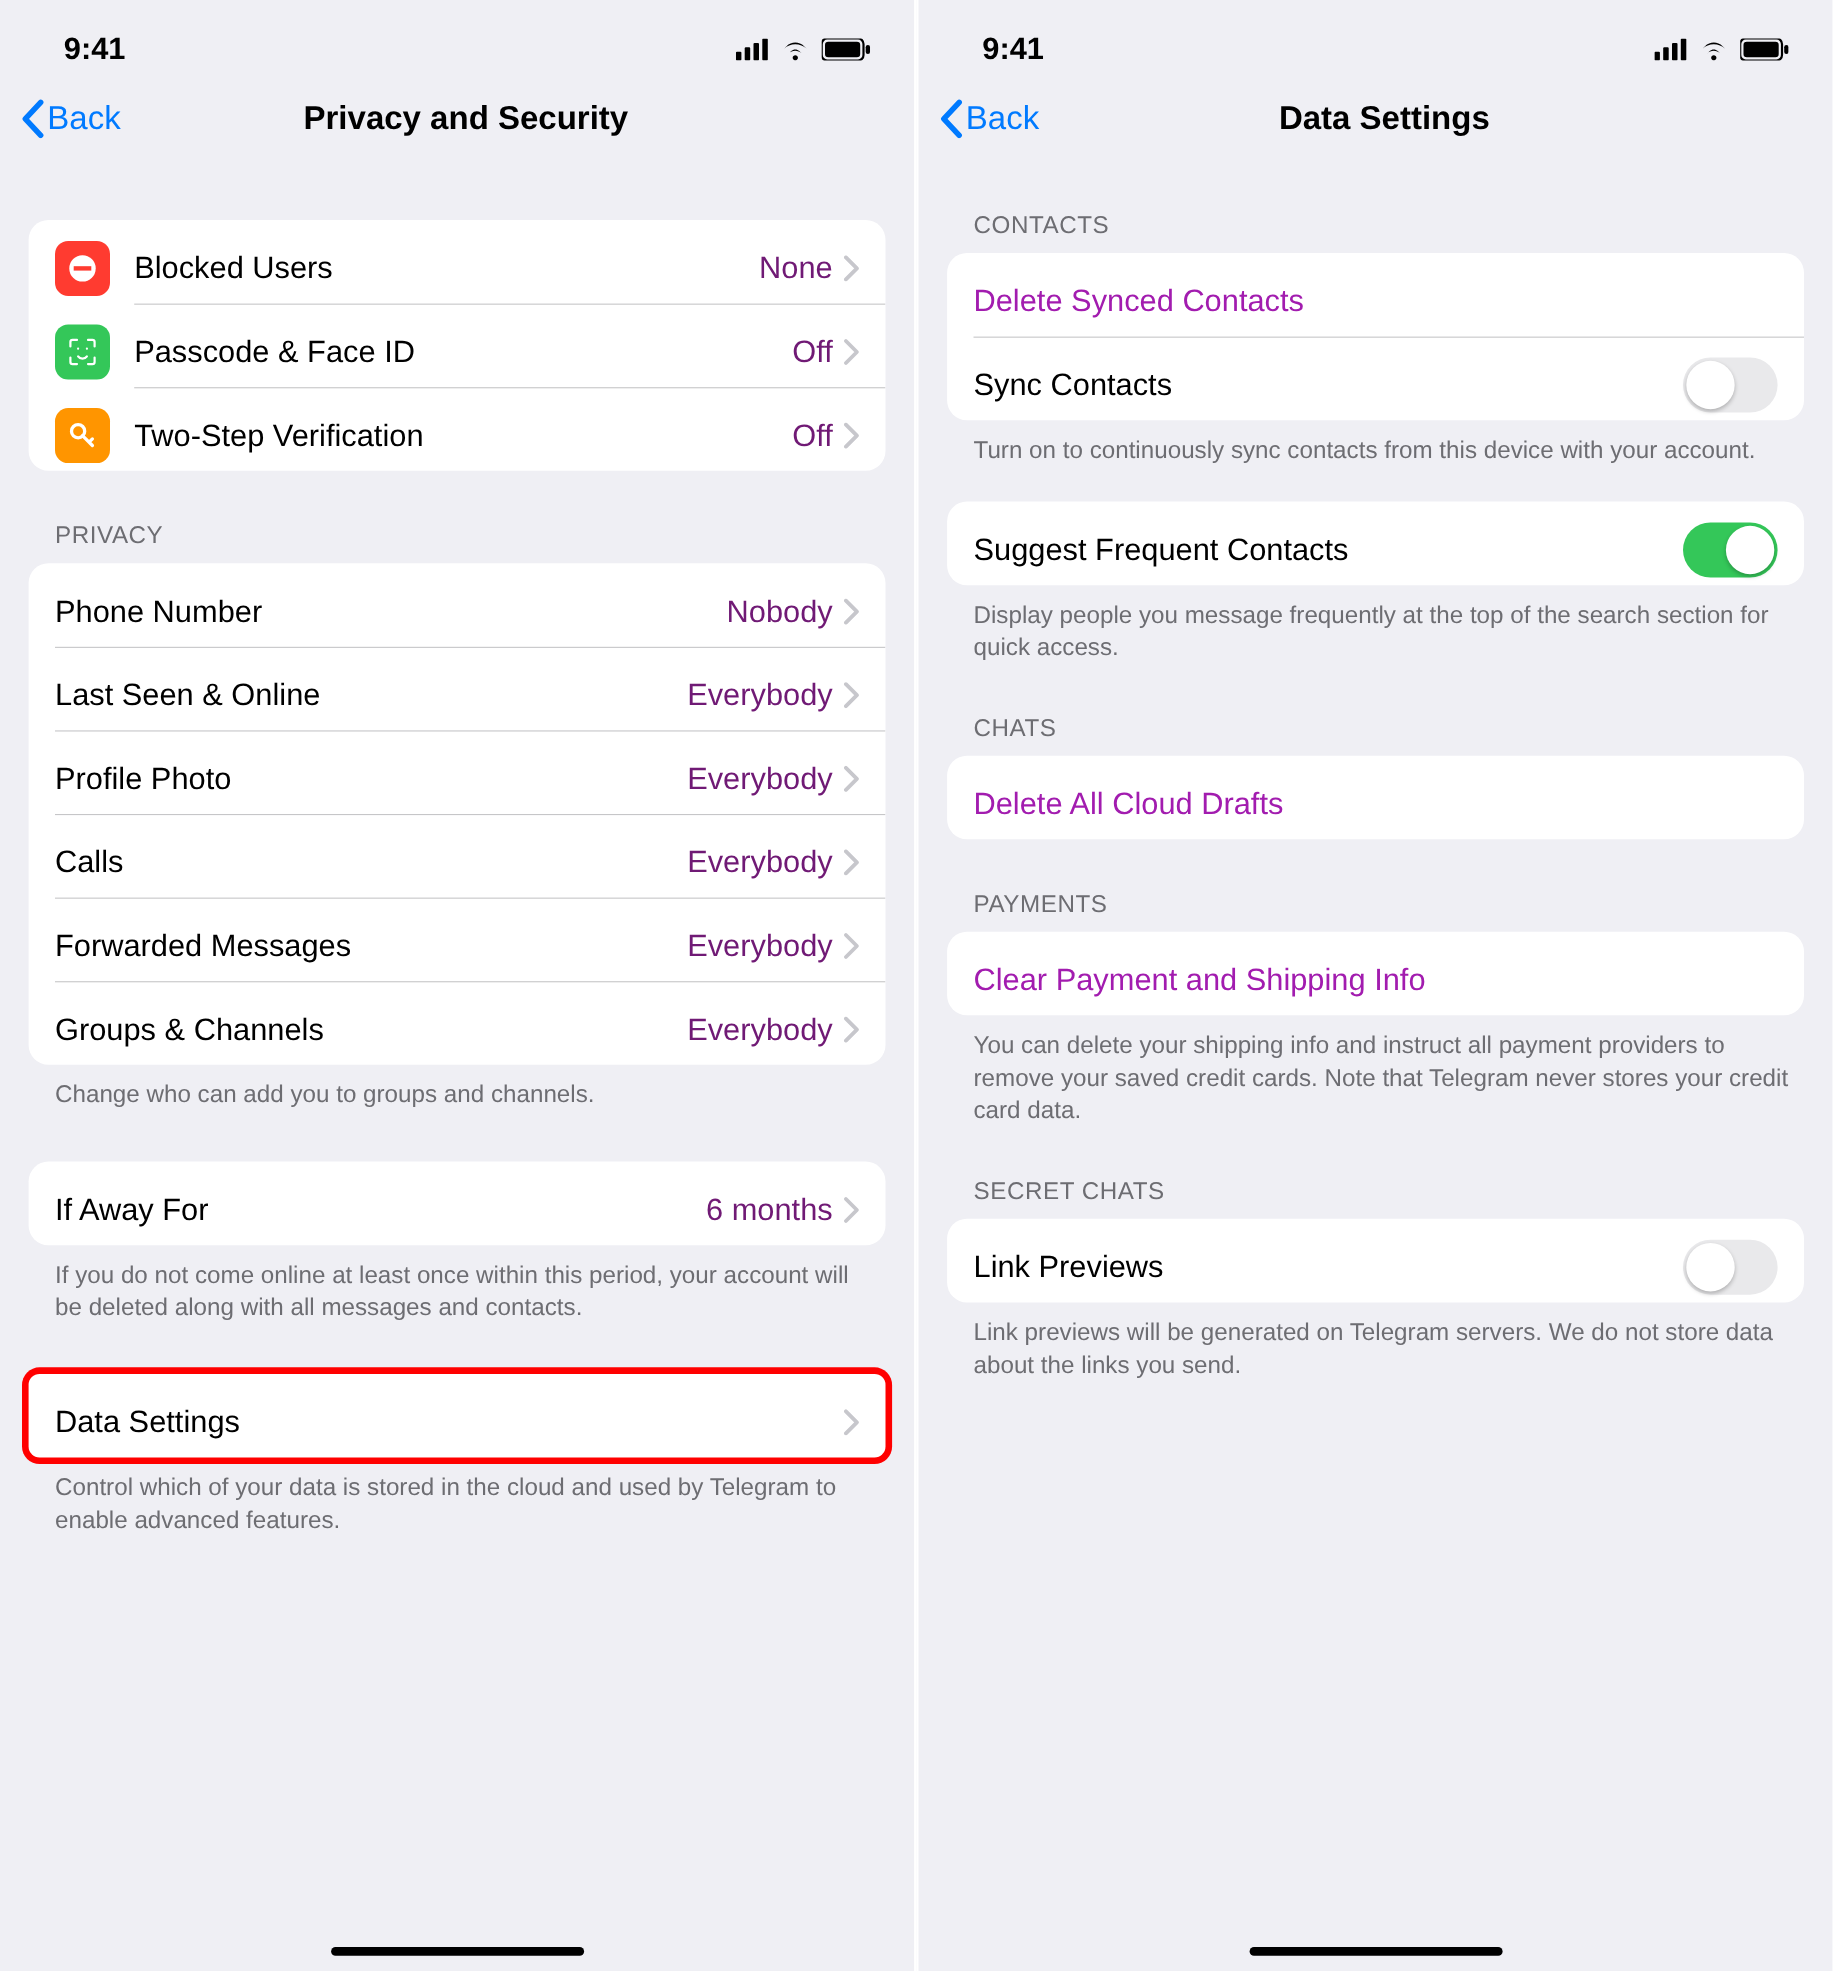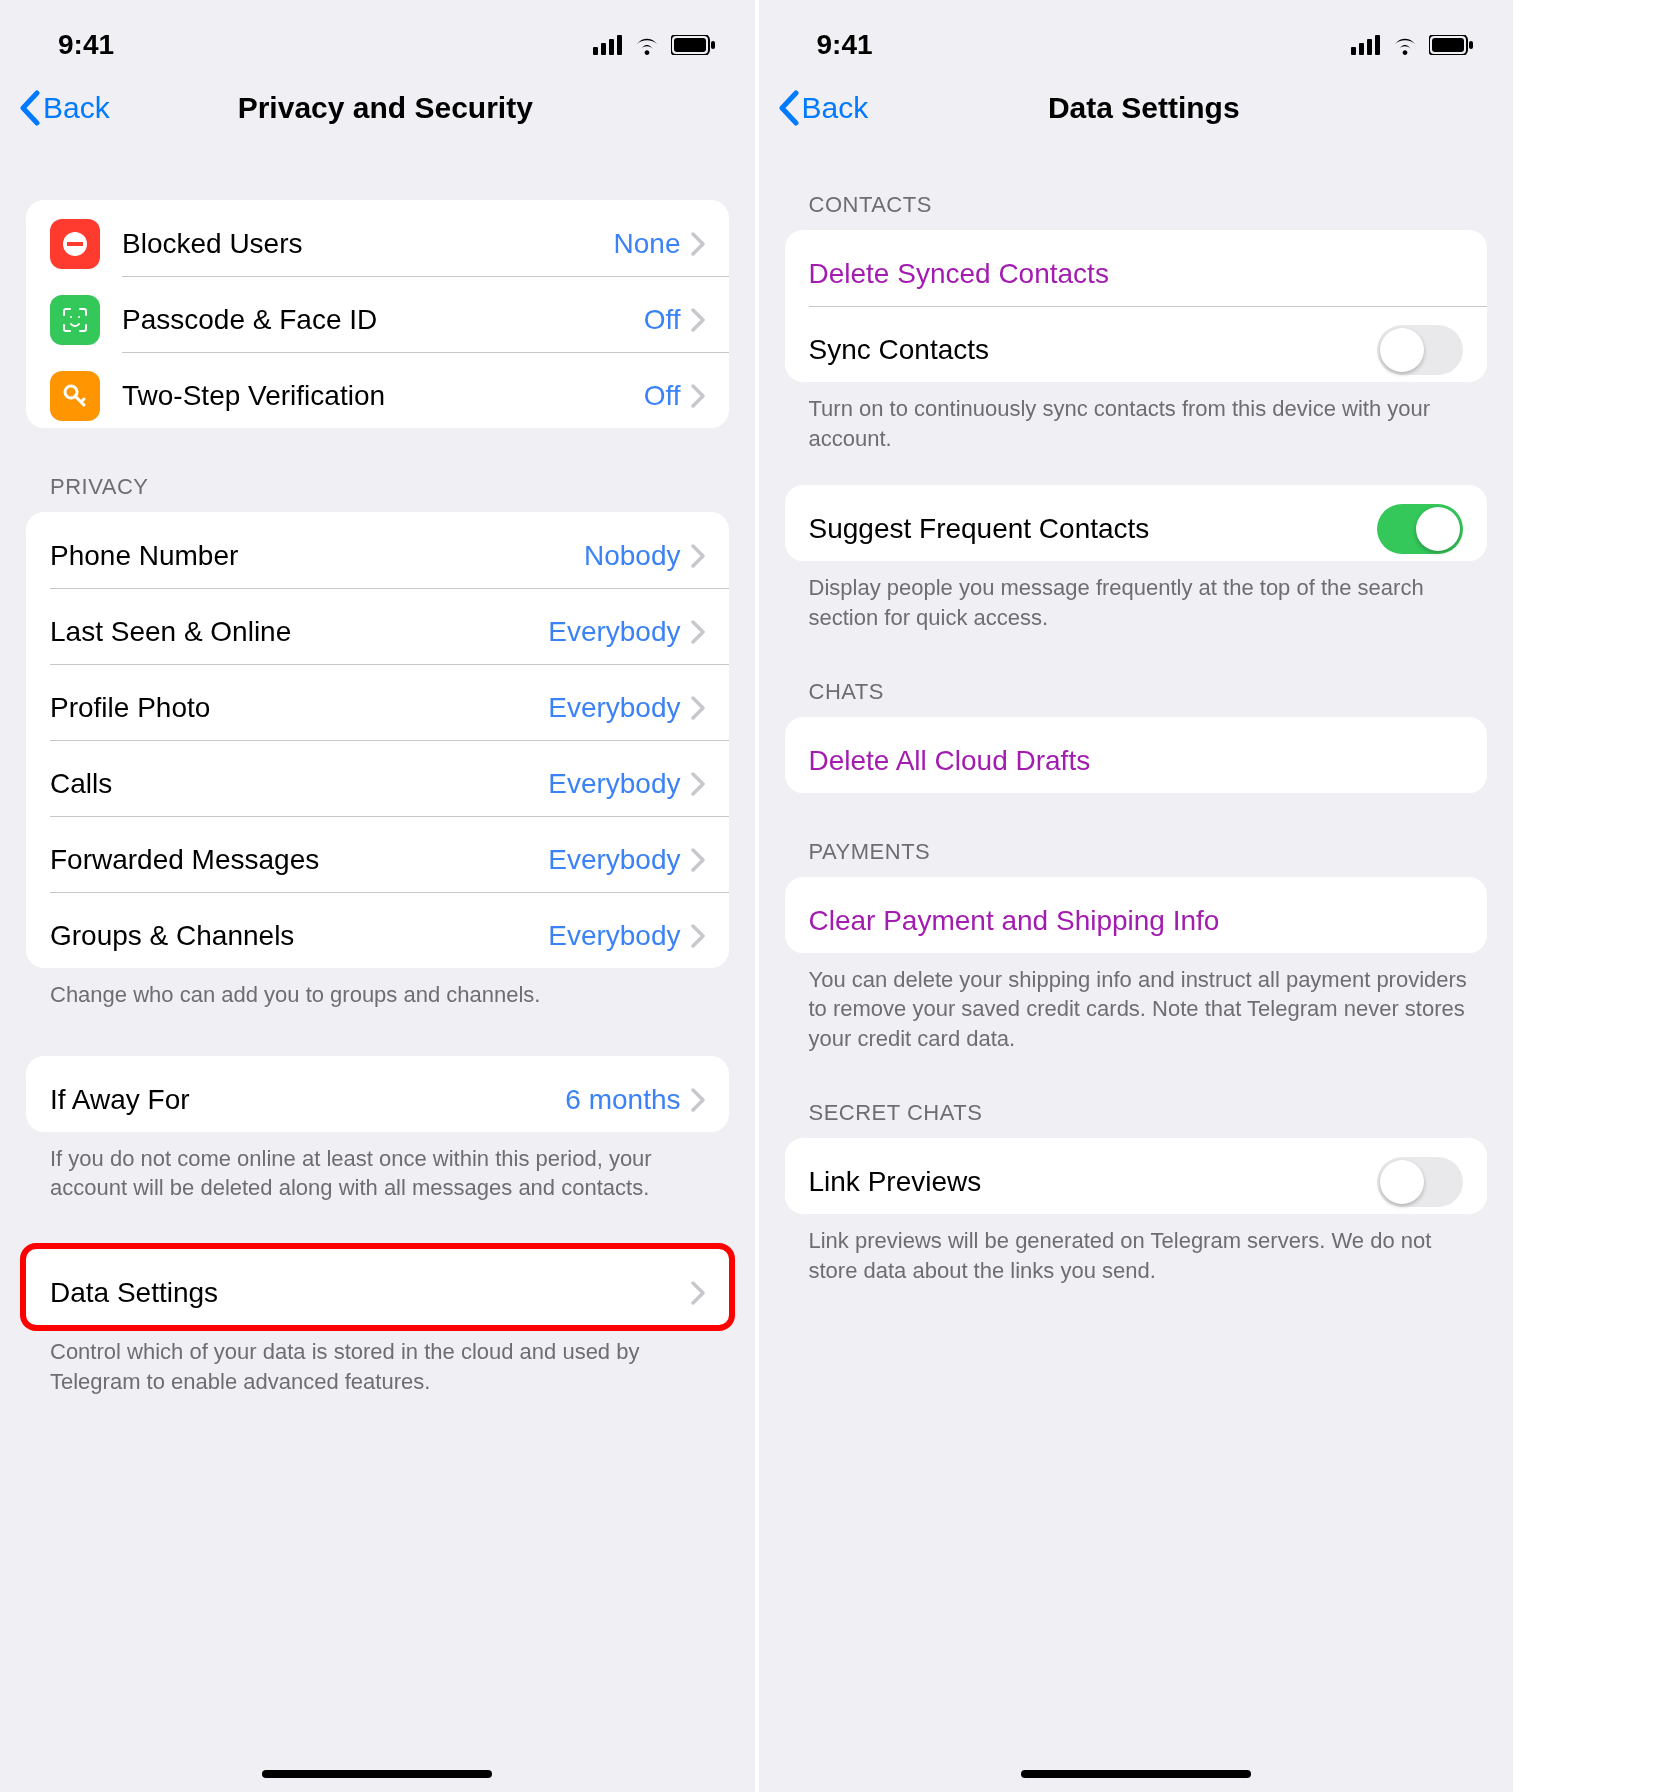"9:41" .split { width: 1513px -> 1666px }
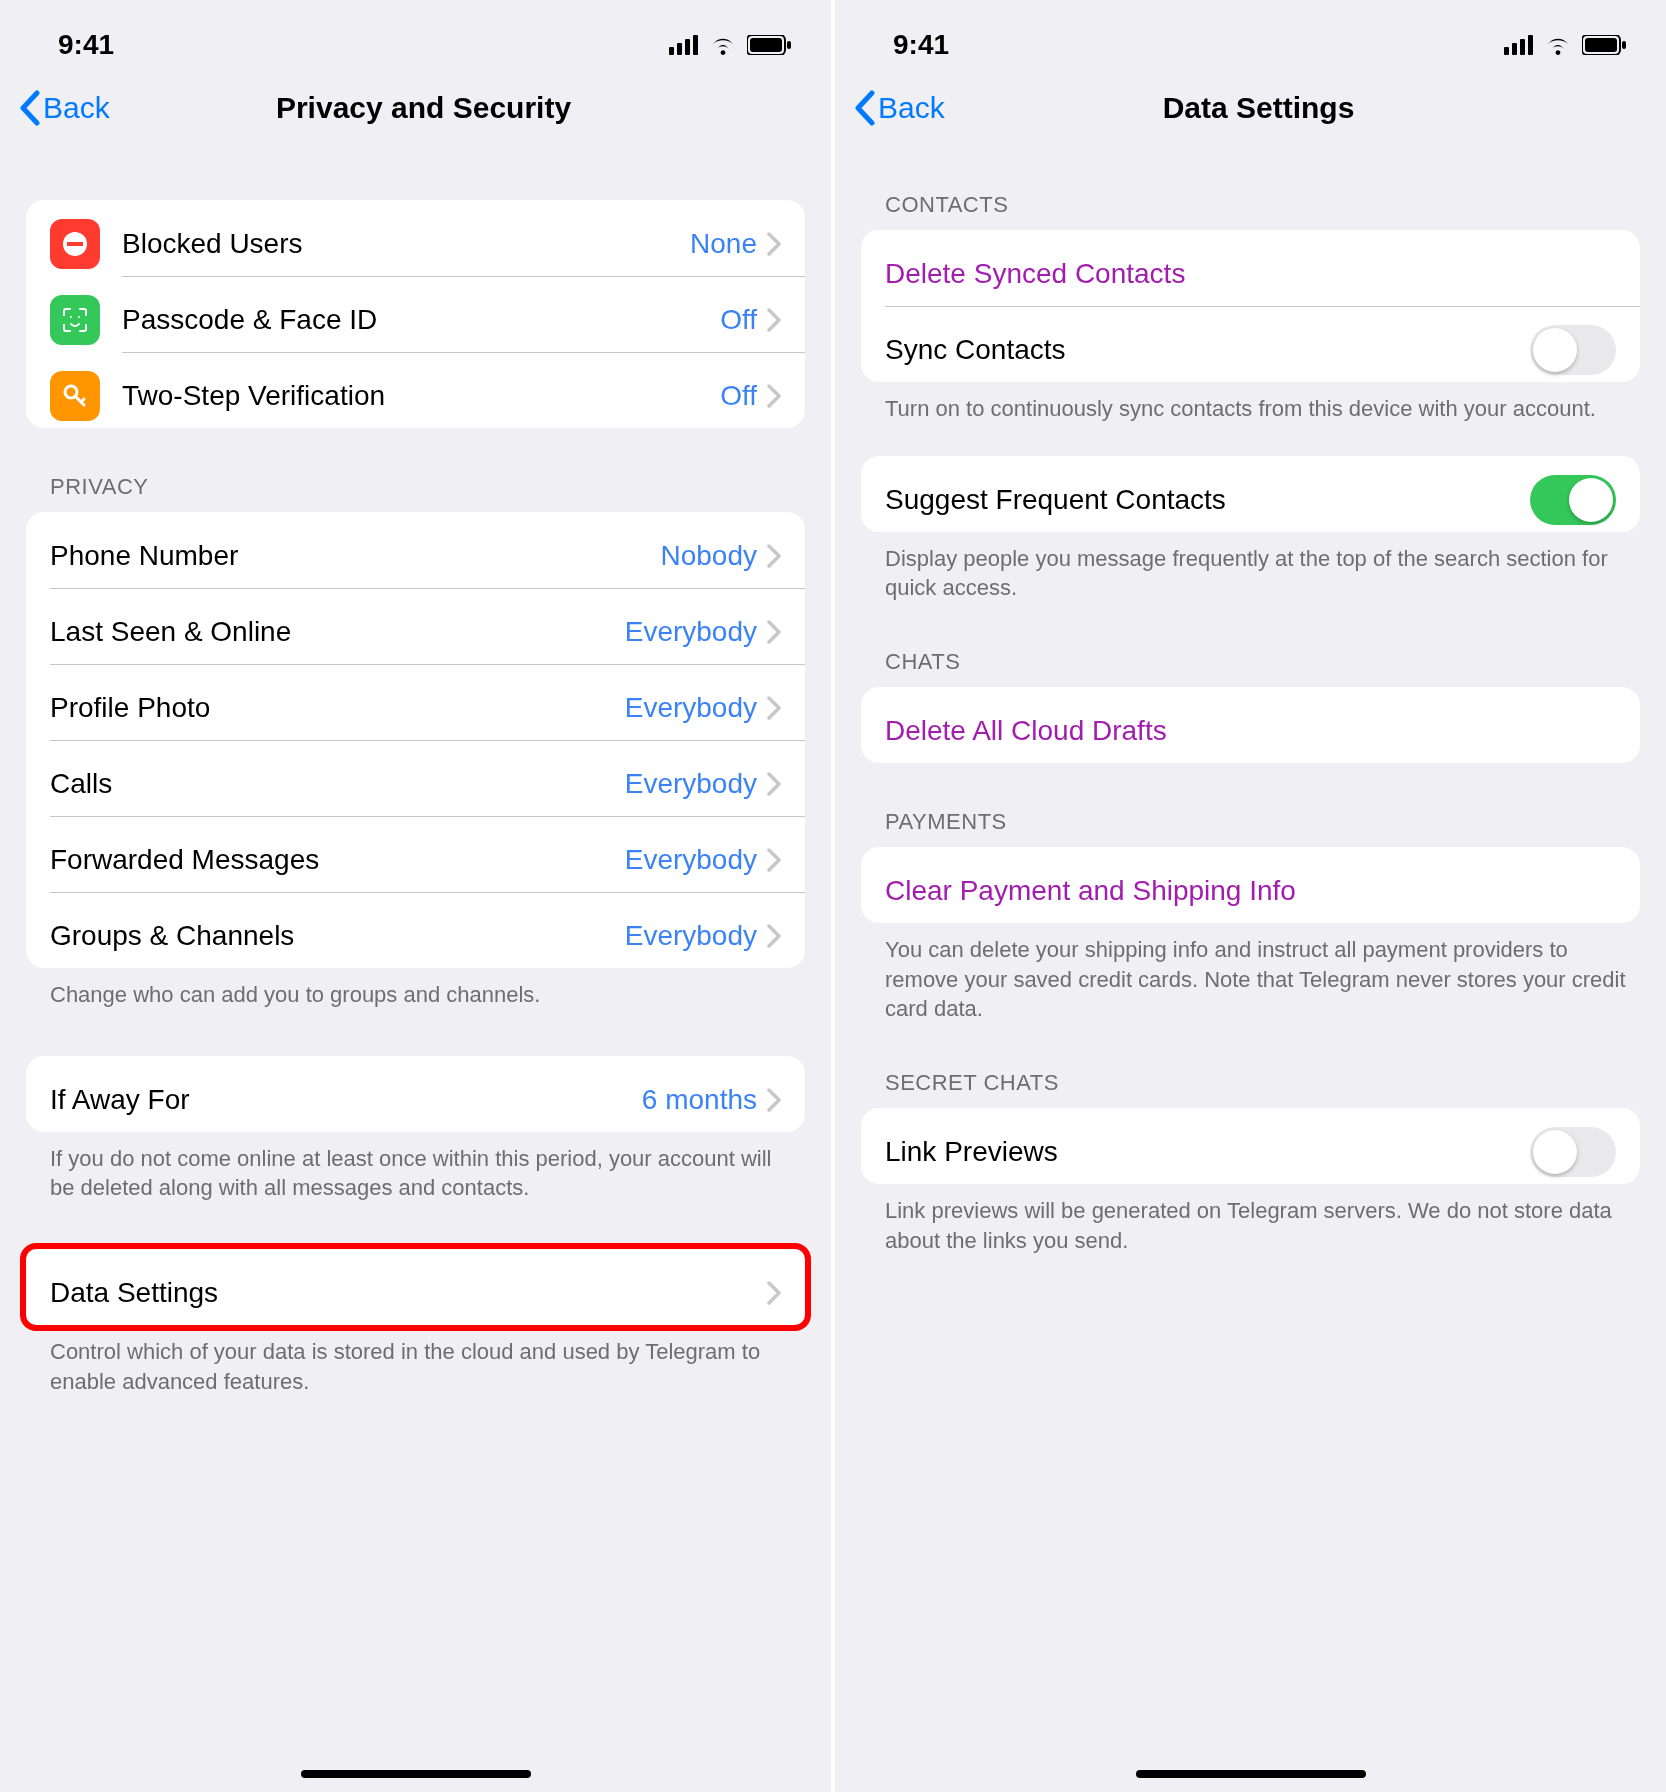"None" .row .value { color: #3b82f6 -> #701a75 }
